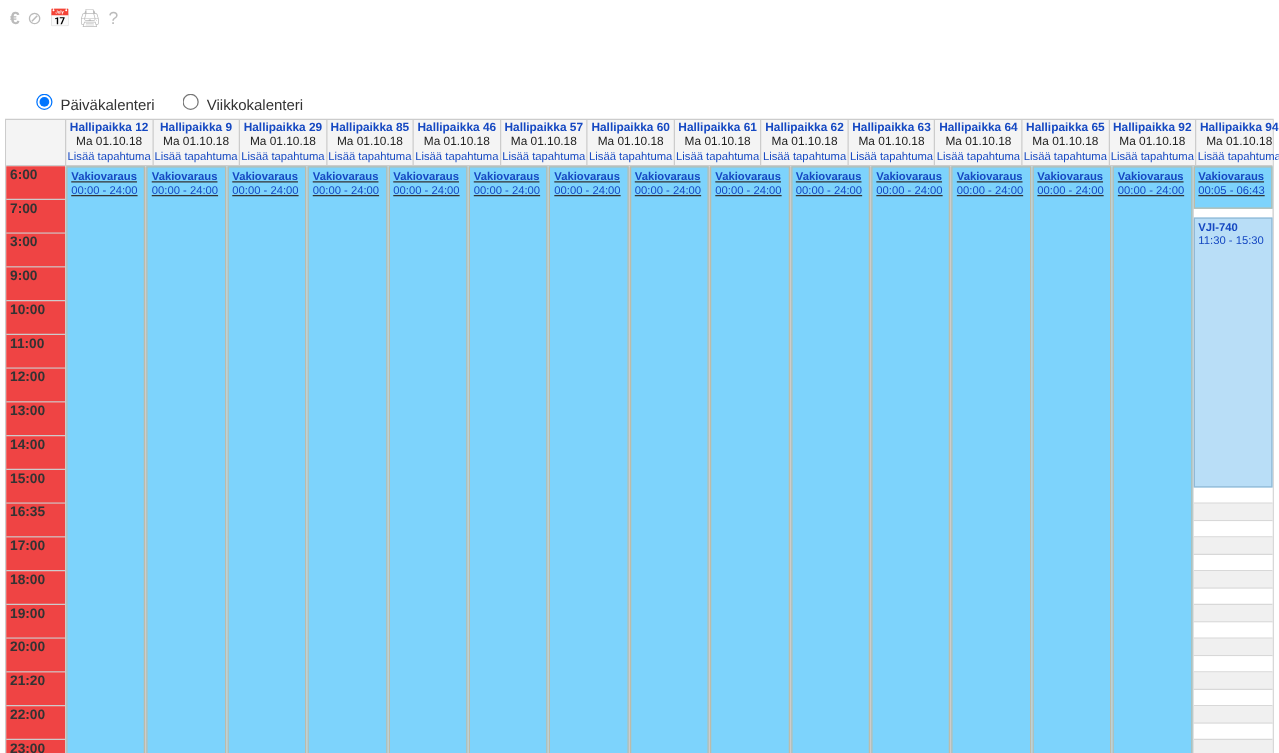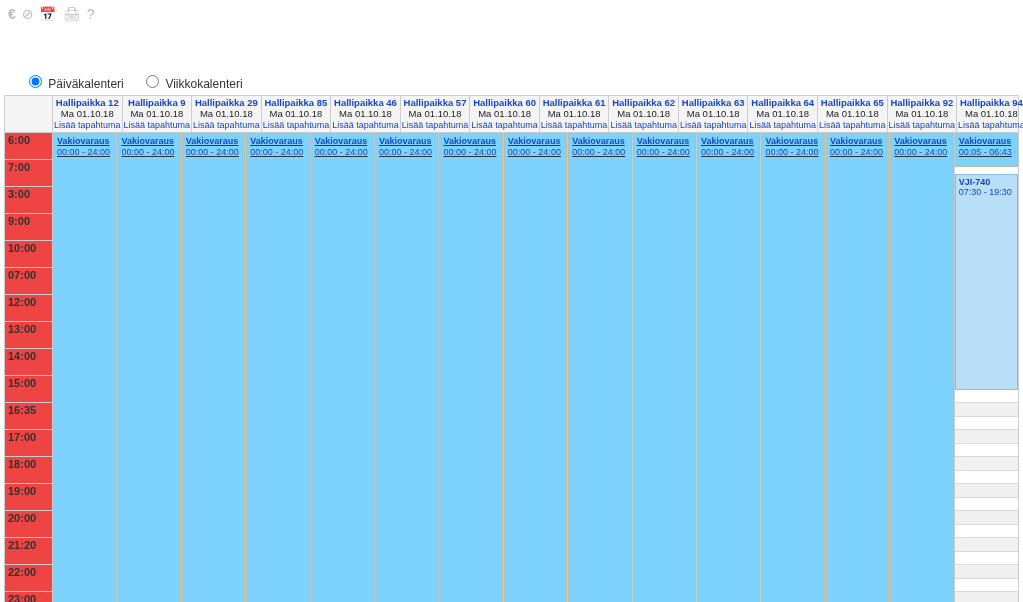"07:30 - 19:30" div.time { text: 07:30 - 19:30 -> 11:30 - 15:30 }
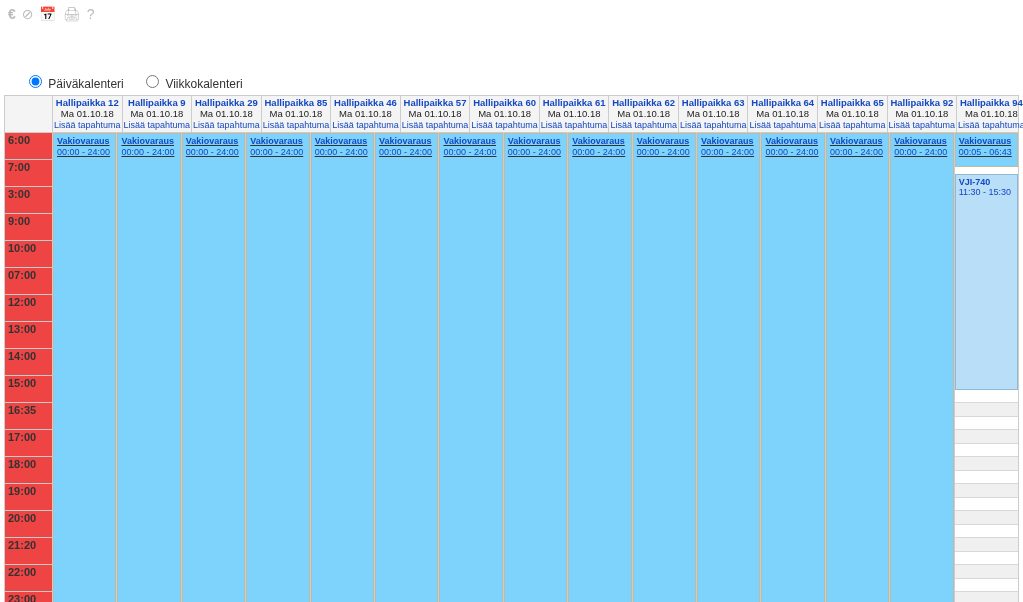"07:00" div.hour-row { text: 07:00 -> 11:00 }
